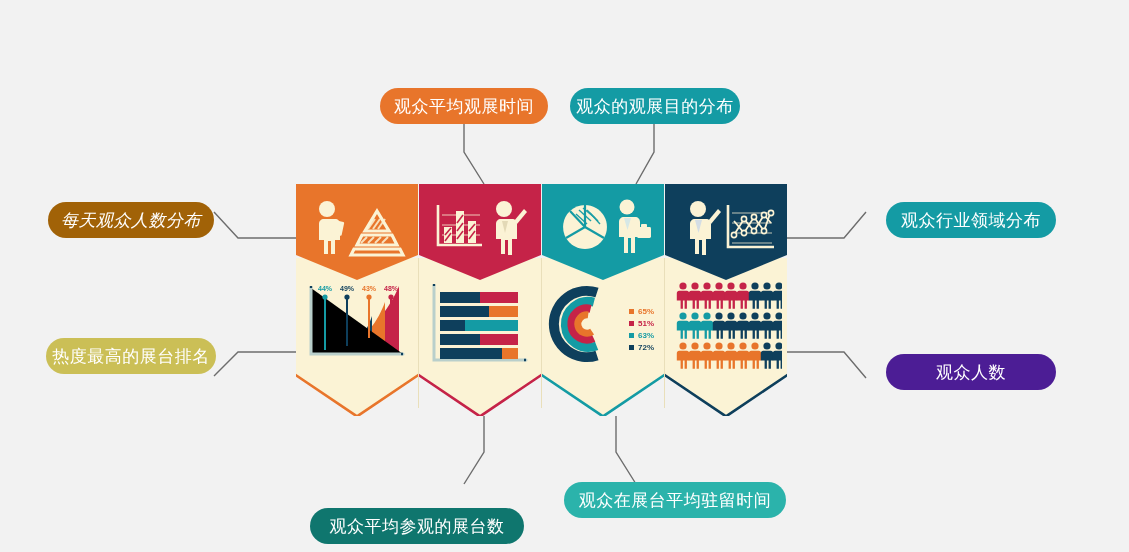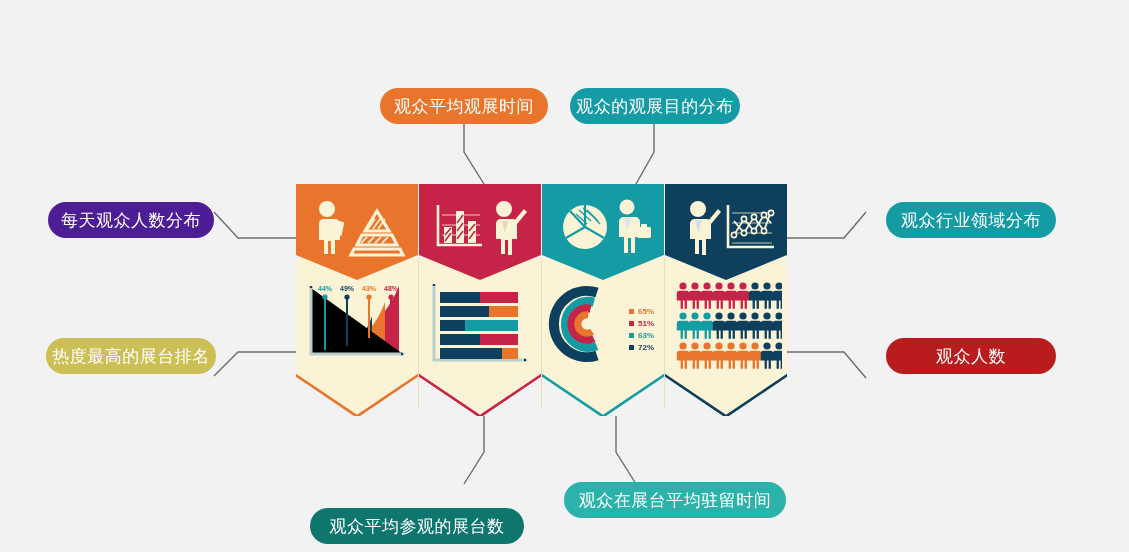"每天观众人数分布" div.pill { background: #4c1d95 -> #a16207; font-style: none -> italic }
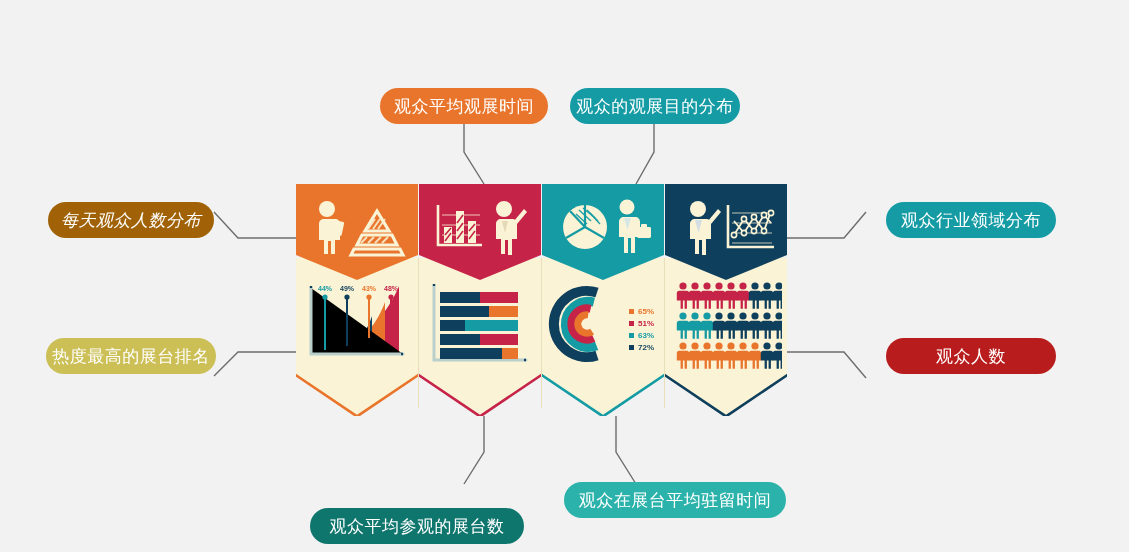"观众人数" div.pill { background: #b91c1c -> #4c1d95; top: 338px -> 354px }
